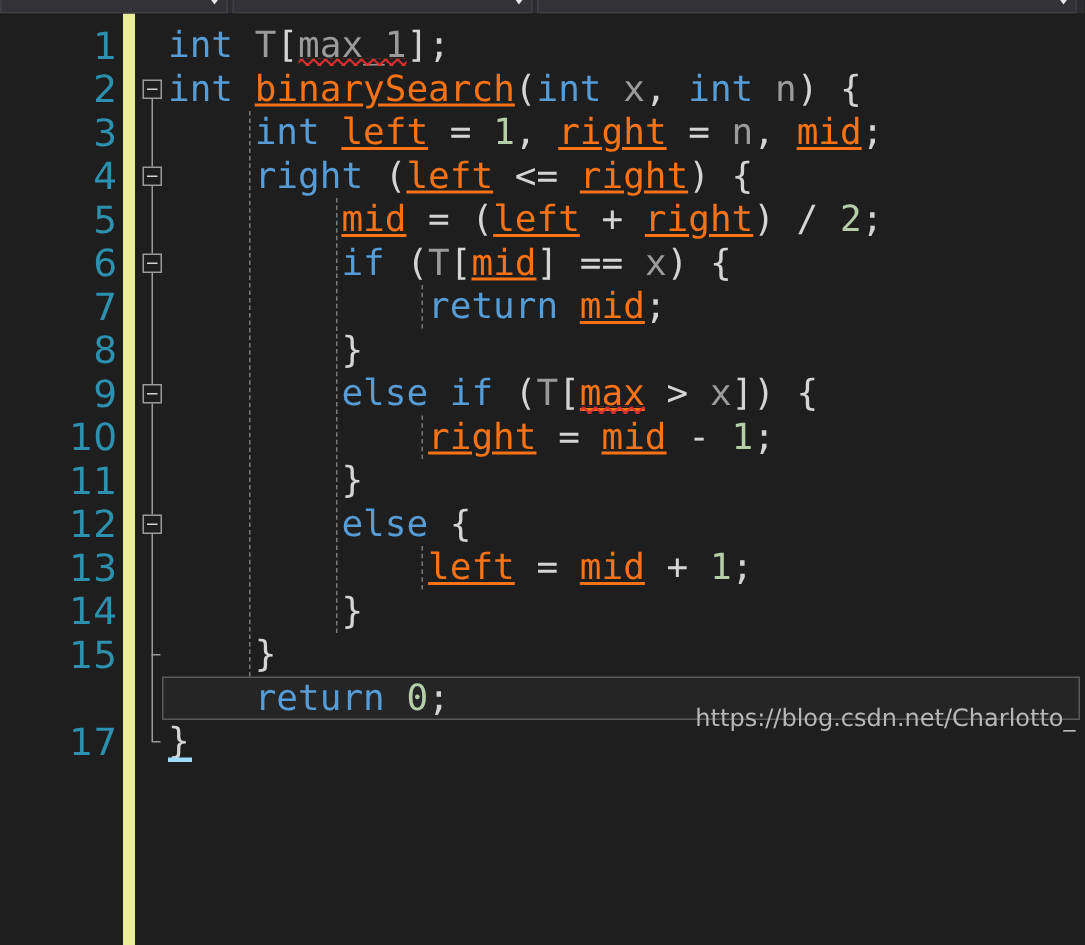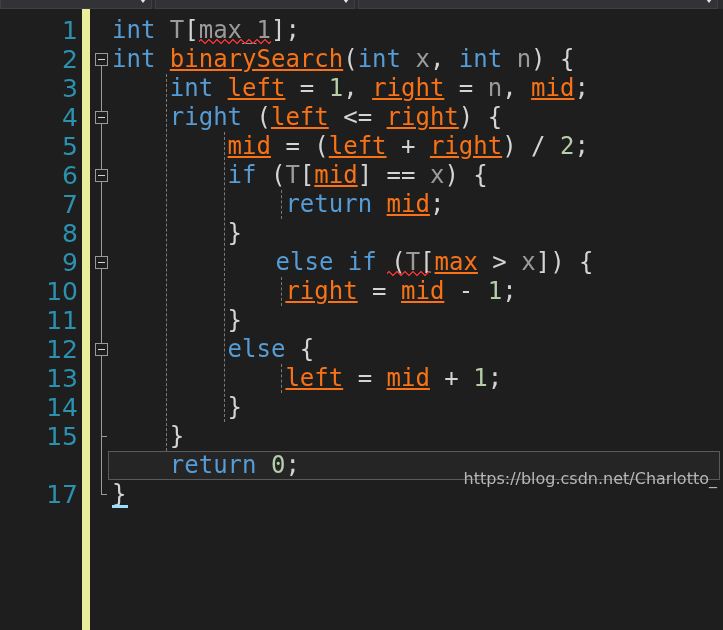"else if (T[max > x])" div.cline { margin-left: 48px -> none }
